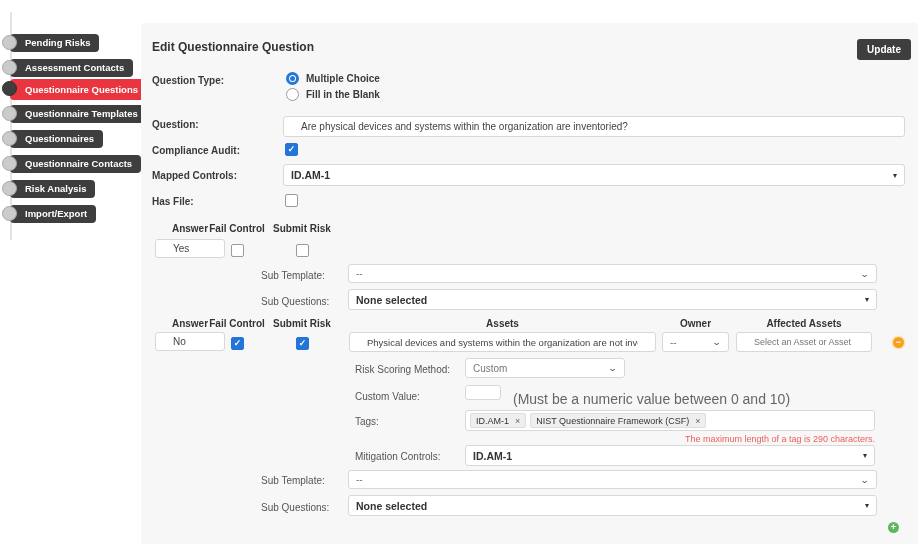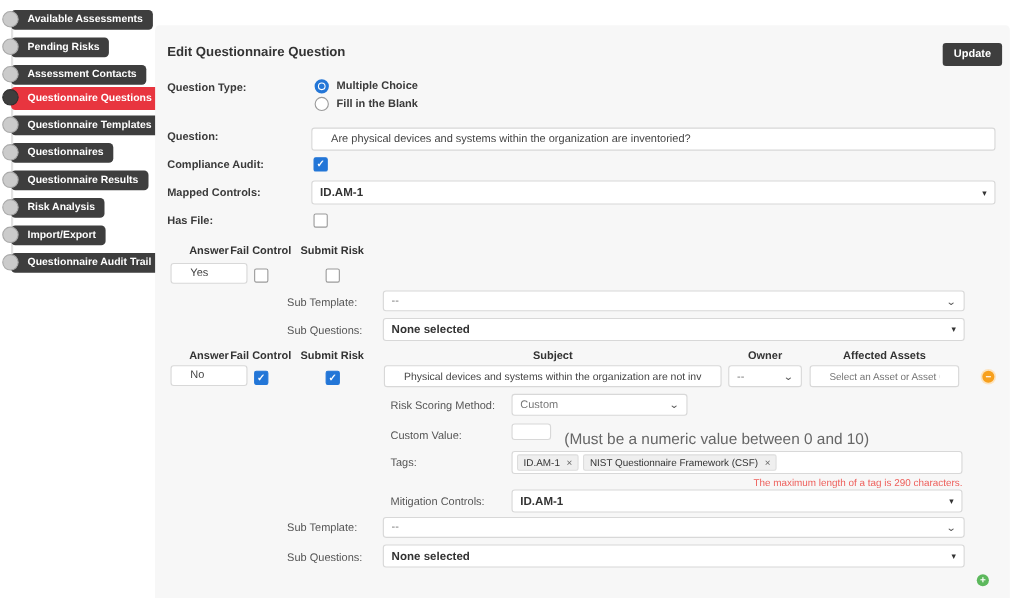"Available Assessments" div.nav-item { html: <div> <span></span> <span>Available Assessments</span> </div> -> none }
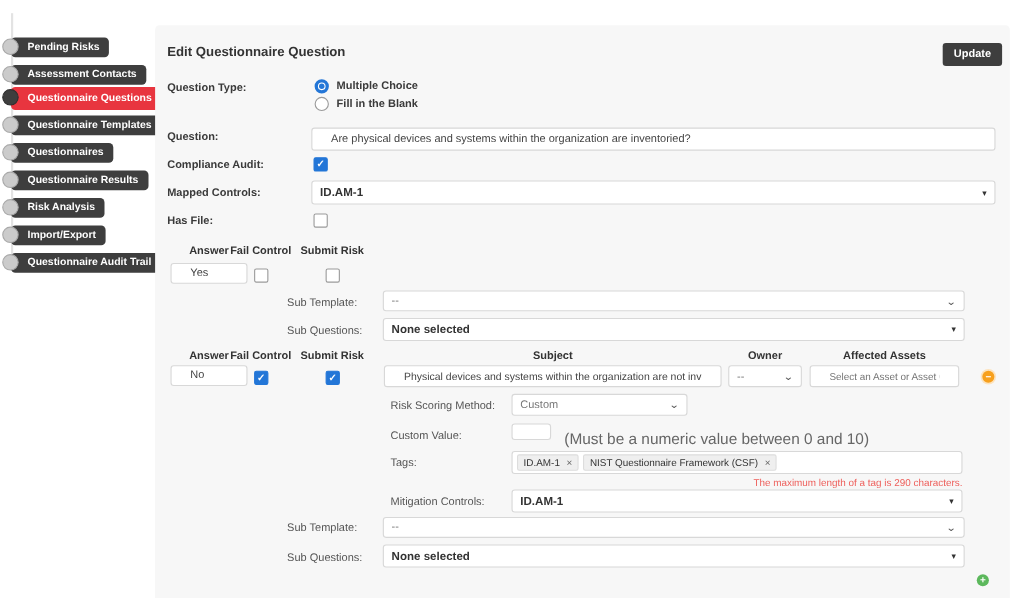"Questionnaire Results" span.nav-pill { text: Results -> Contacts }
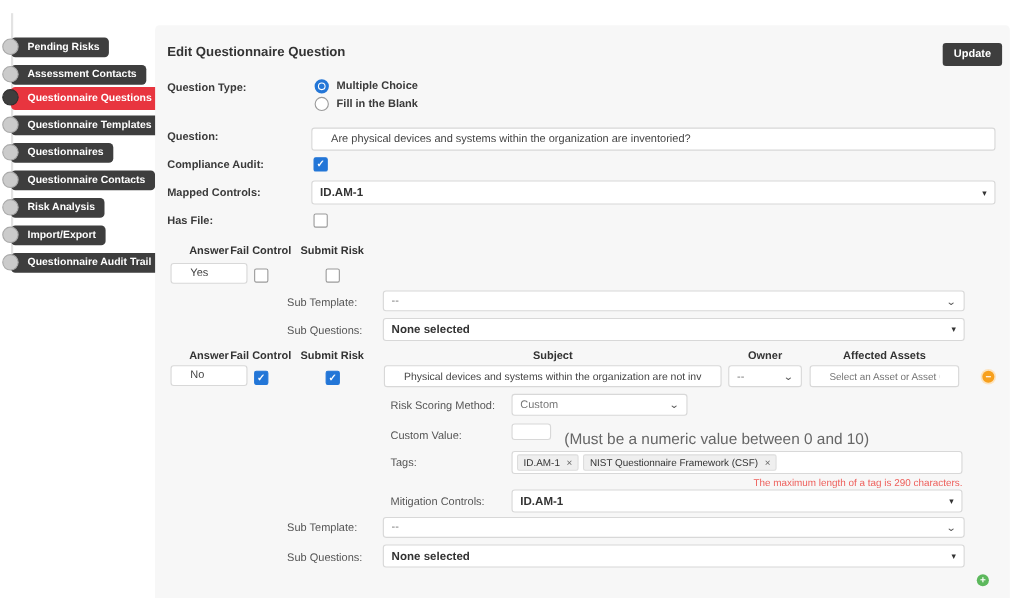"Questionnaire Audit Trail" div.nav-item { html: <div> <span></span> <span>Questionnaire Audit Trail</span> </div> -> none }
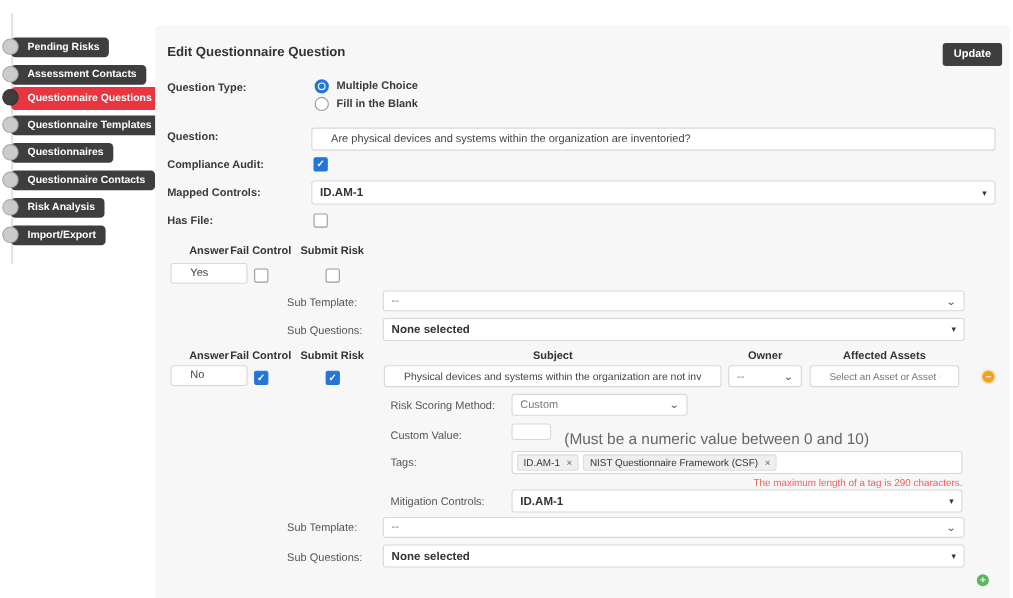"Subject" div.abs { text: Subject -> Assets }
